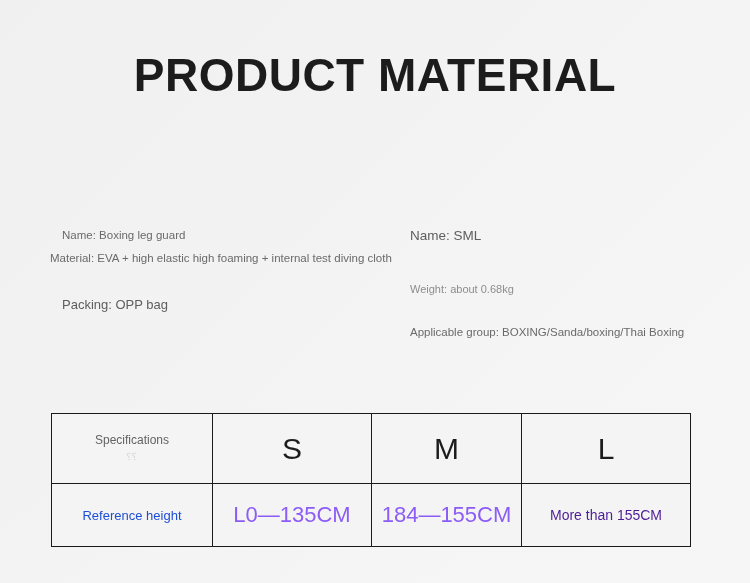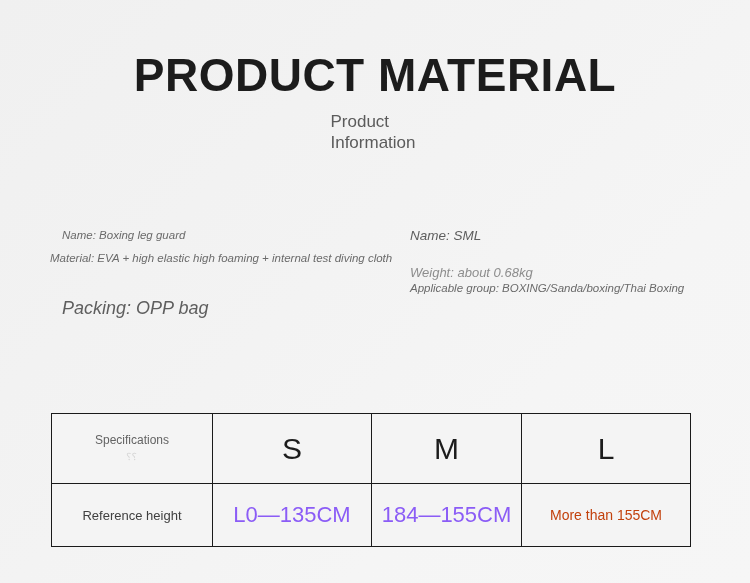"Product" div.subtitle-wrap { html: <div> <div> <div>Product</div> <div>Information</div> </div> </div> -> none }
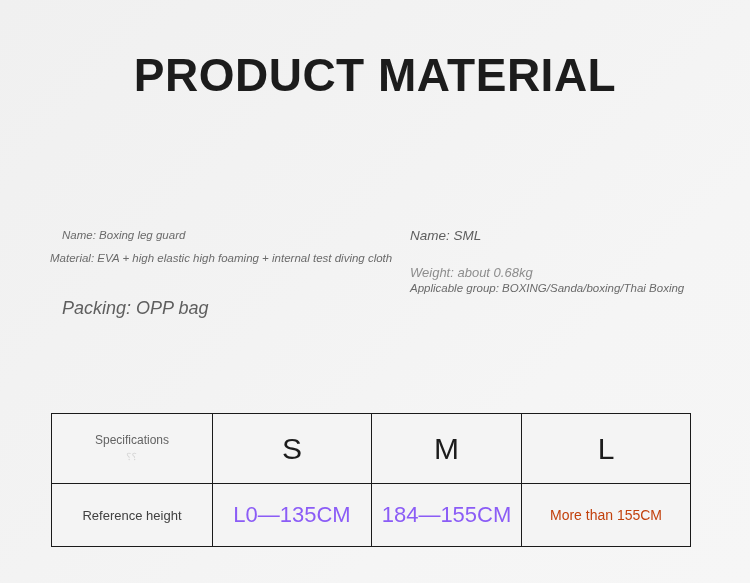"Name: Boxing leg guard" .specs { font-style: italic -> none }
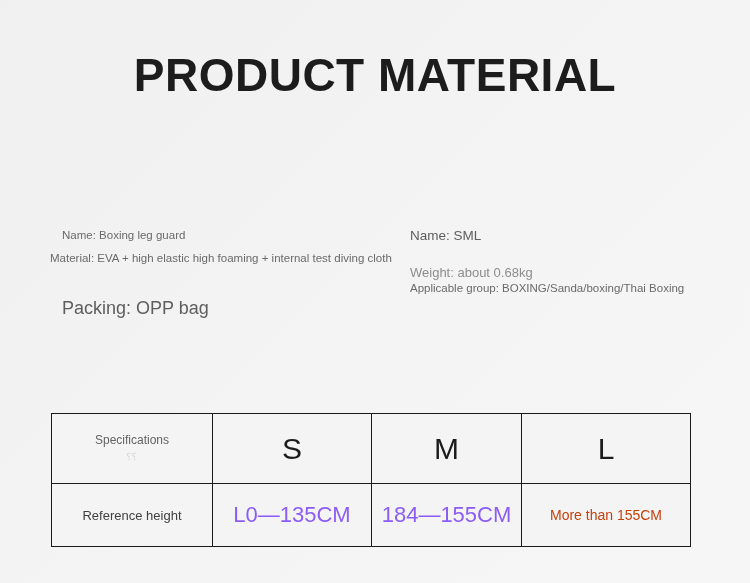"Weight: about 0.68kg" .spec-weight { font-size: 13px -> 11px; margin-top: 20px -> 38px }
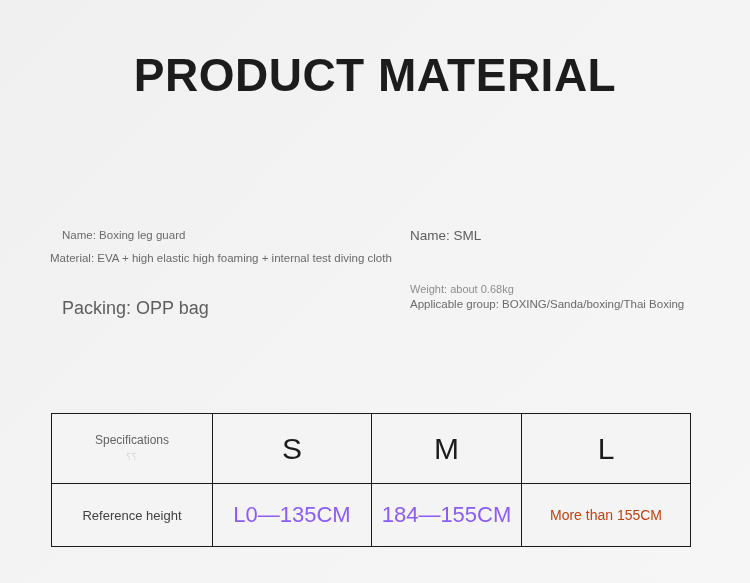"Packing: OPP bag" .spec-packing { font-size: 18px -> 13px }
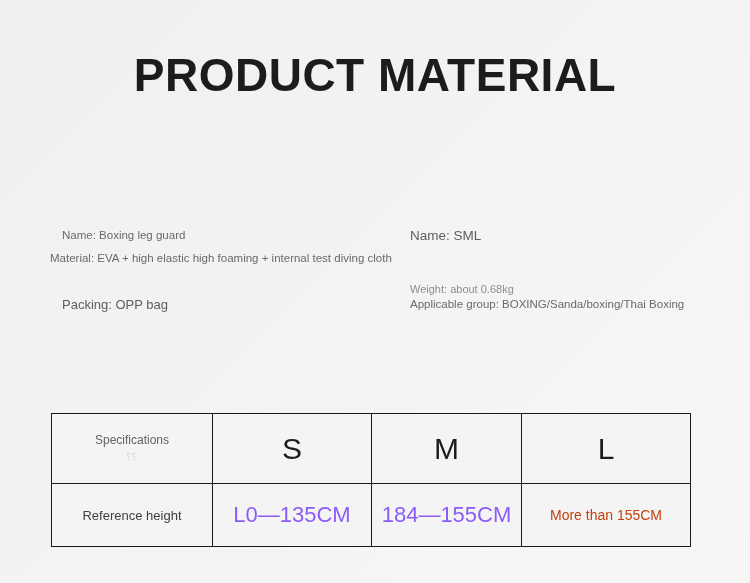"Applicable group:" .spec-group { margin-top: none -> 28px }
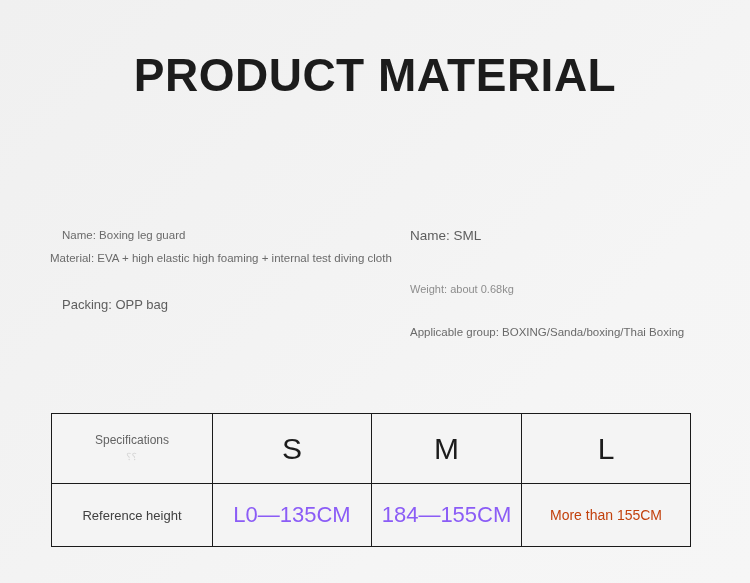"Reference height" .cell-ref-label { color: #404040 -> #1d4ed8 }
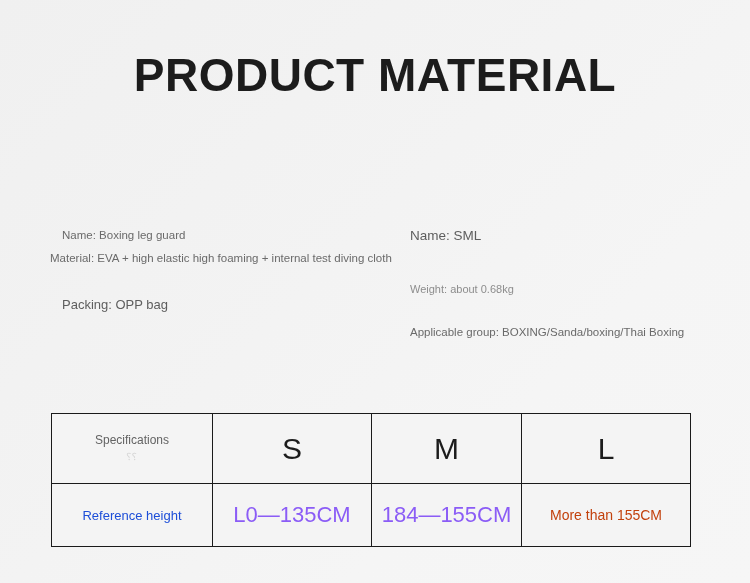"More than 155CM" .cell-range-small { color: #c2410c -> #4c1d95 }
